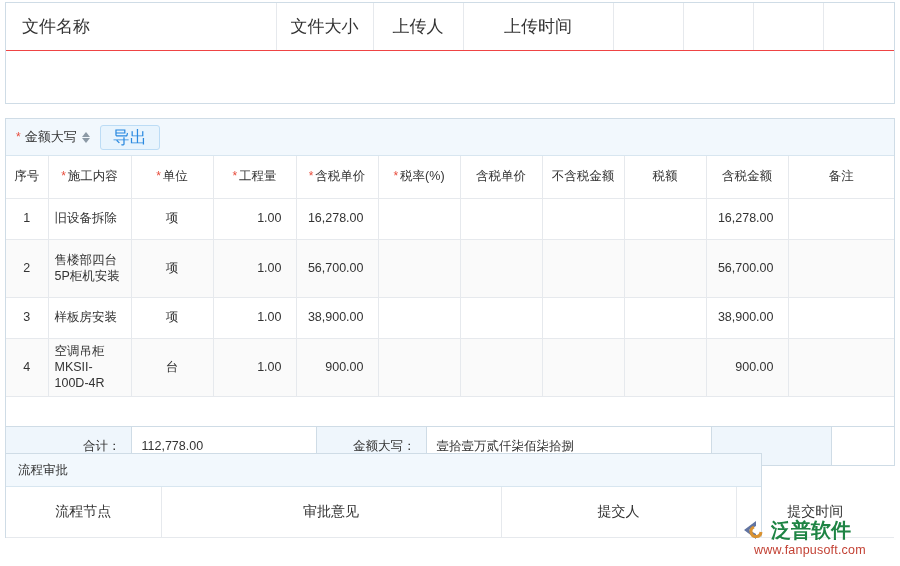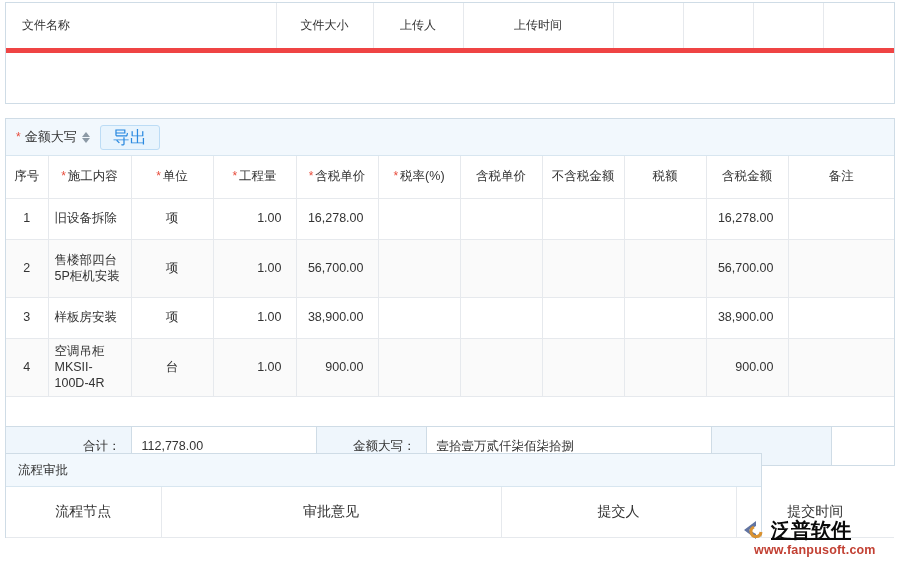"文件名称" .file-head td { border-bottom: 5px solid #ef4444 -> 1px solid #ef4444; font-size: 12px -> 17px }
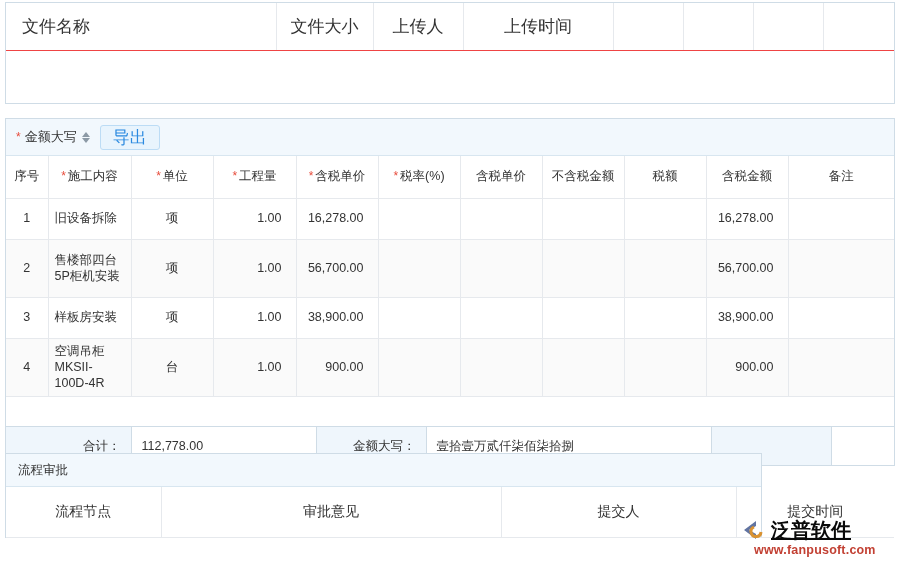"泛普软件" .wm-text { color: #000000 -> #15803d; text-decoration: underline -> none }
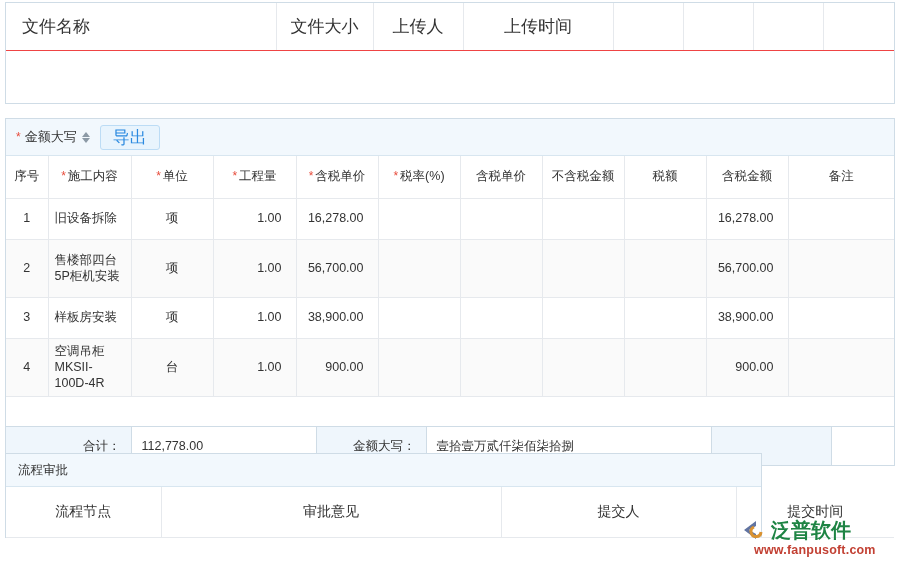"www.fanpusoft.com" .wm-url { font-weight: bold -> normal }
